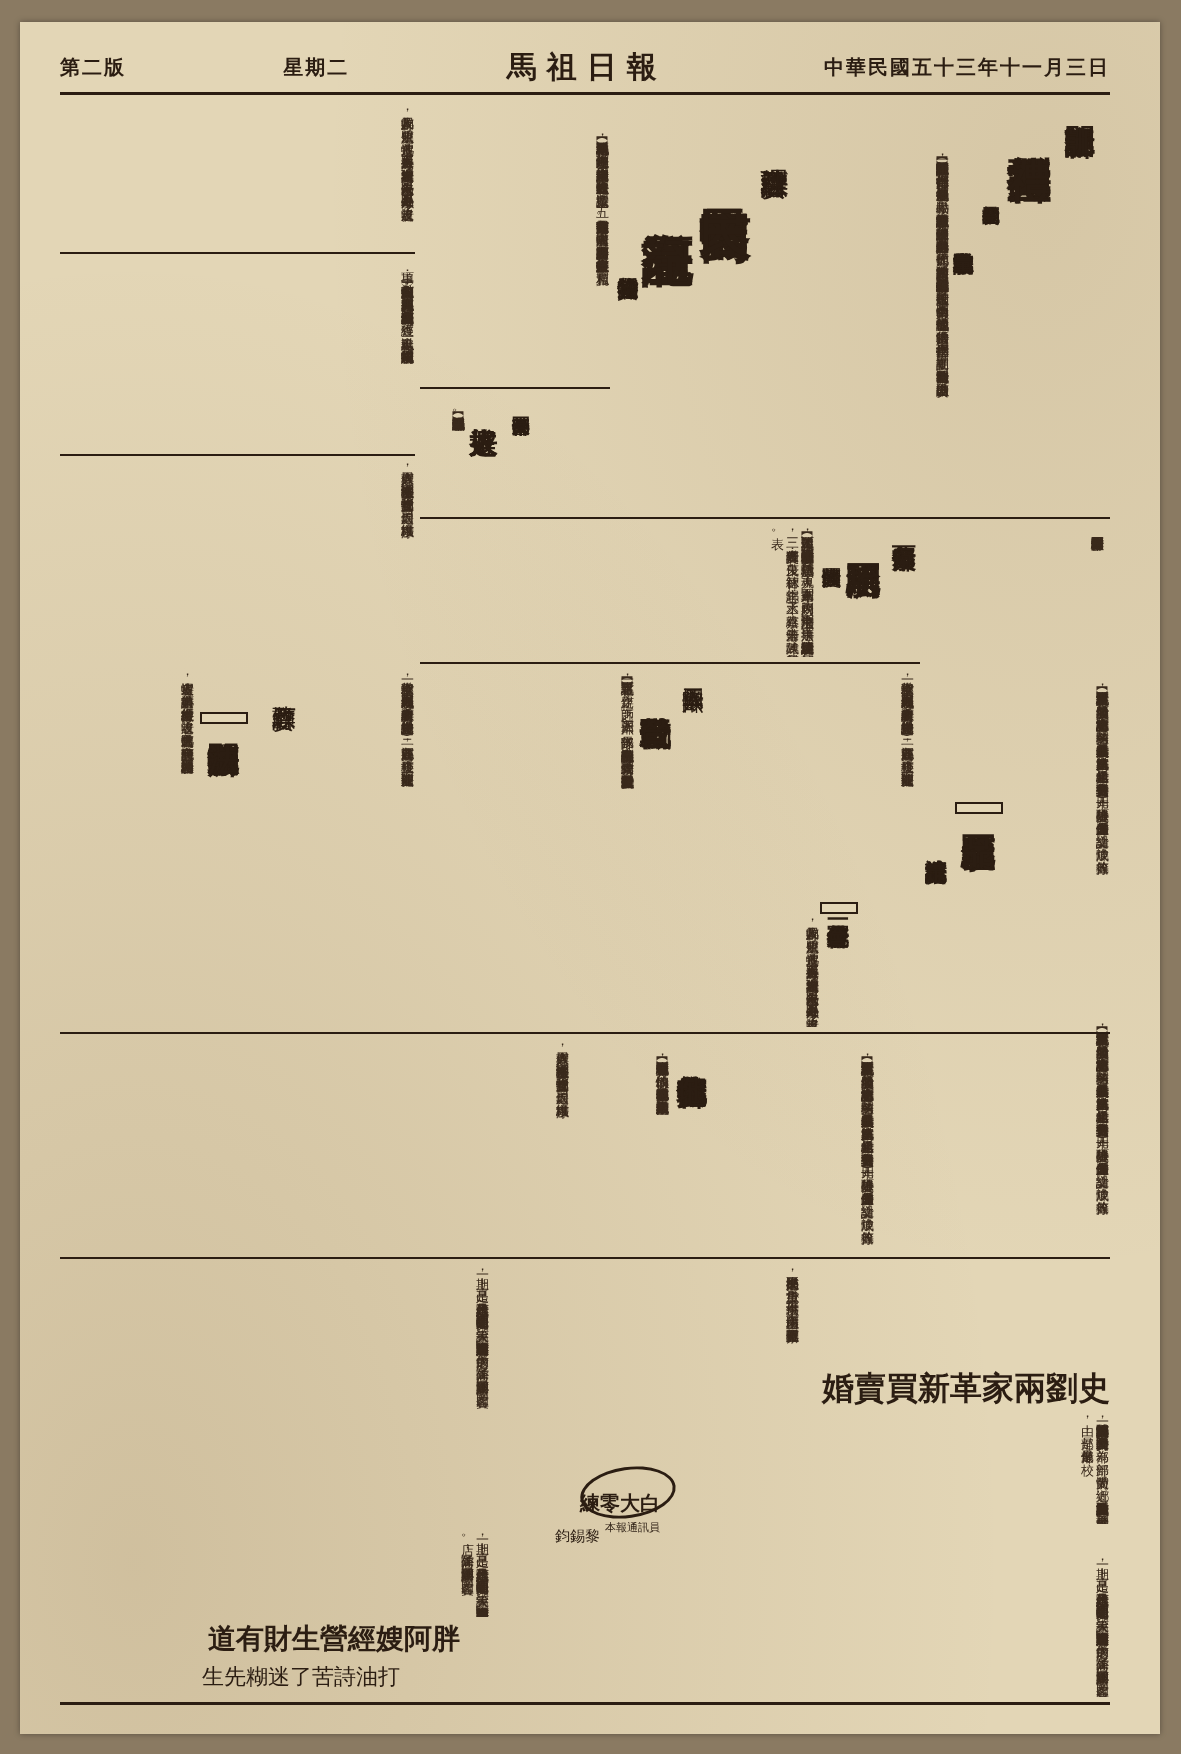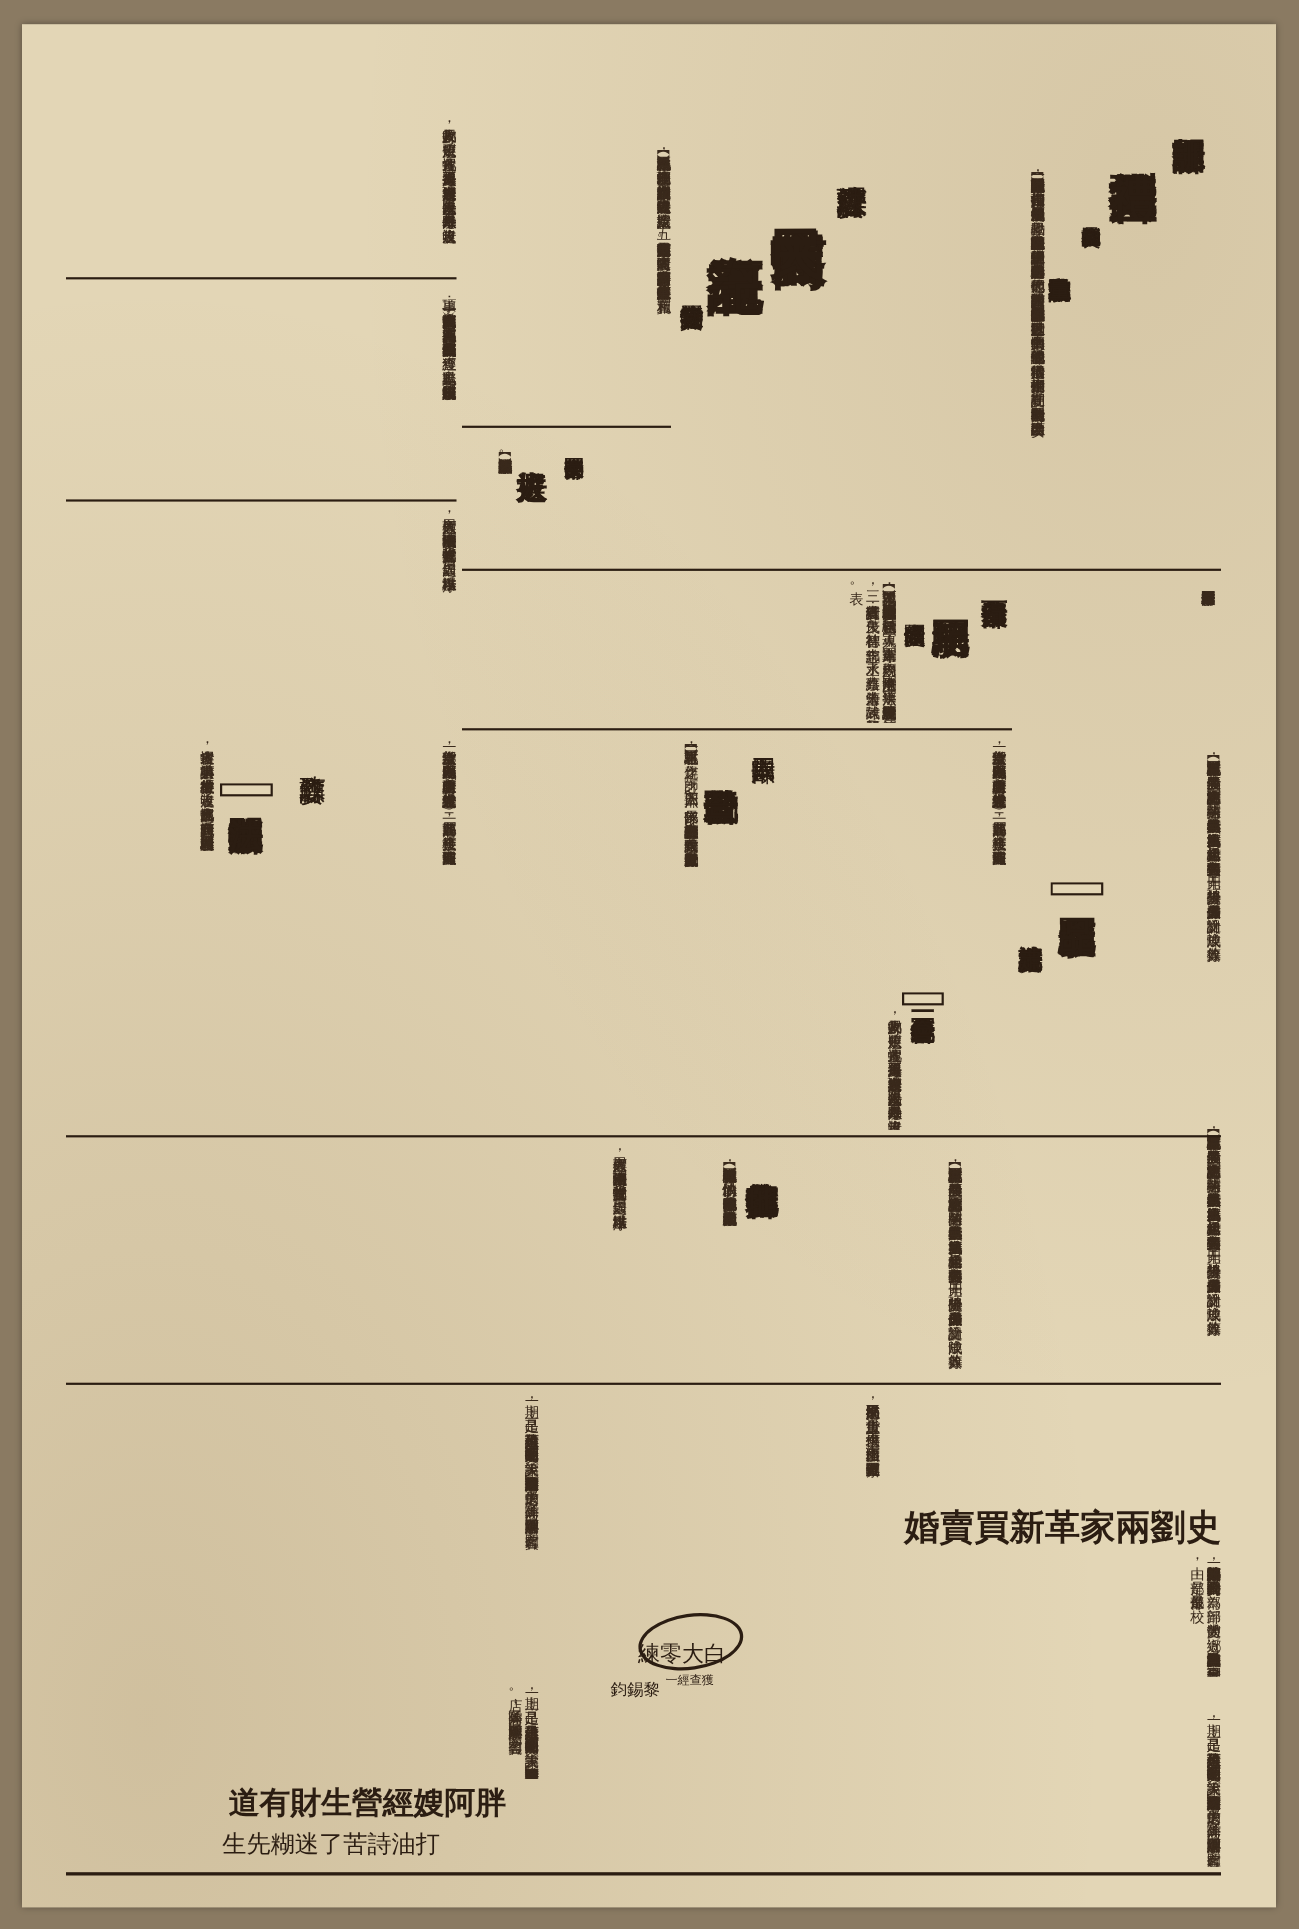"第二版" div.masthead { html: none -> <div> <span>第二版</span> <span>星期二</span> <span>馬祖日報</span> <span>中華民國五十三年十一月三日</span> </div> }
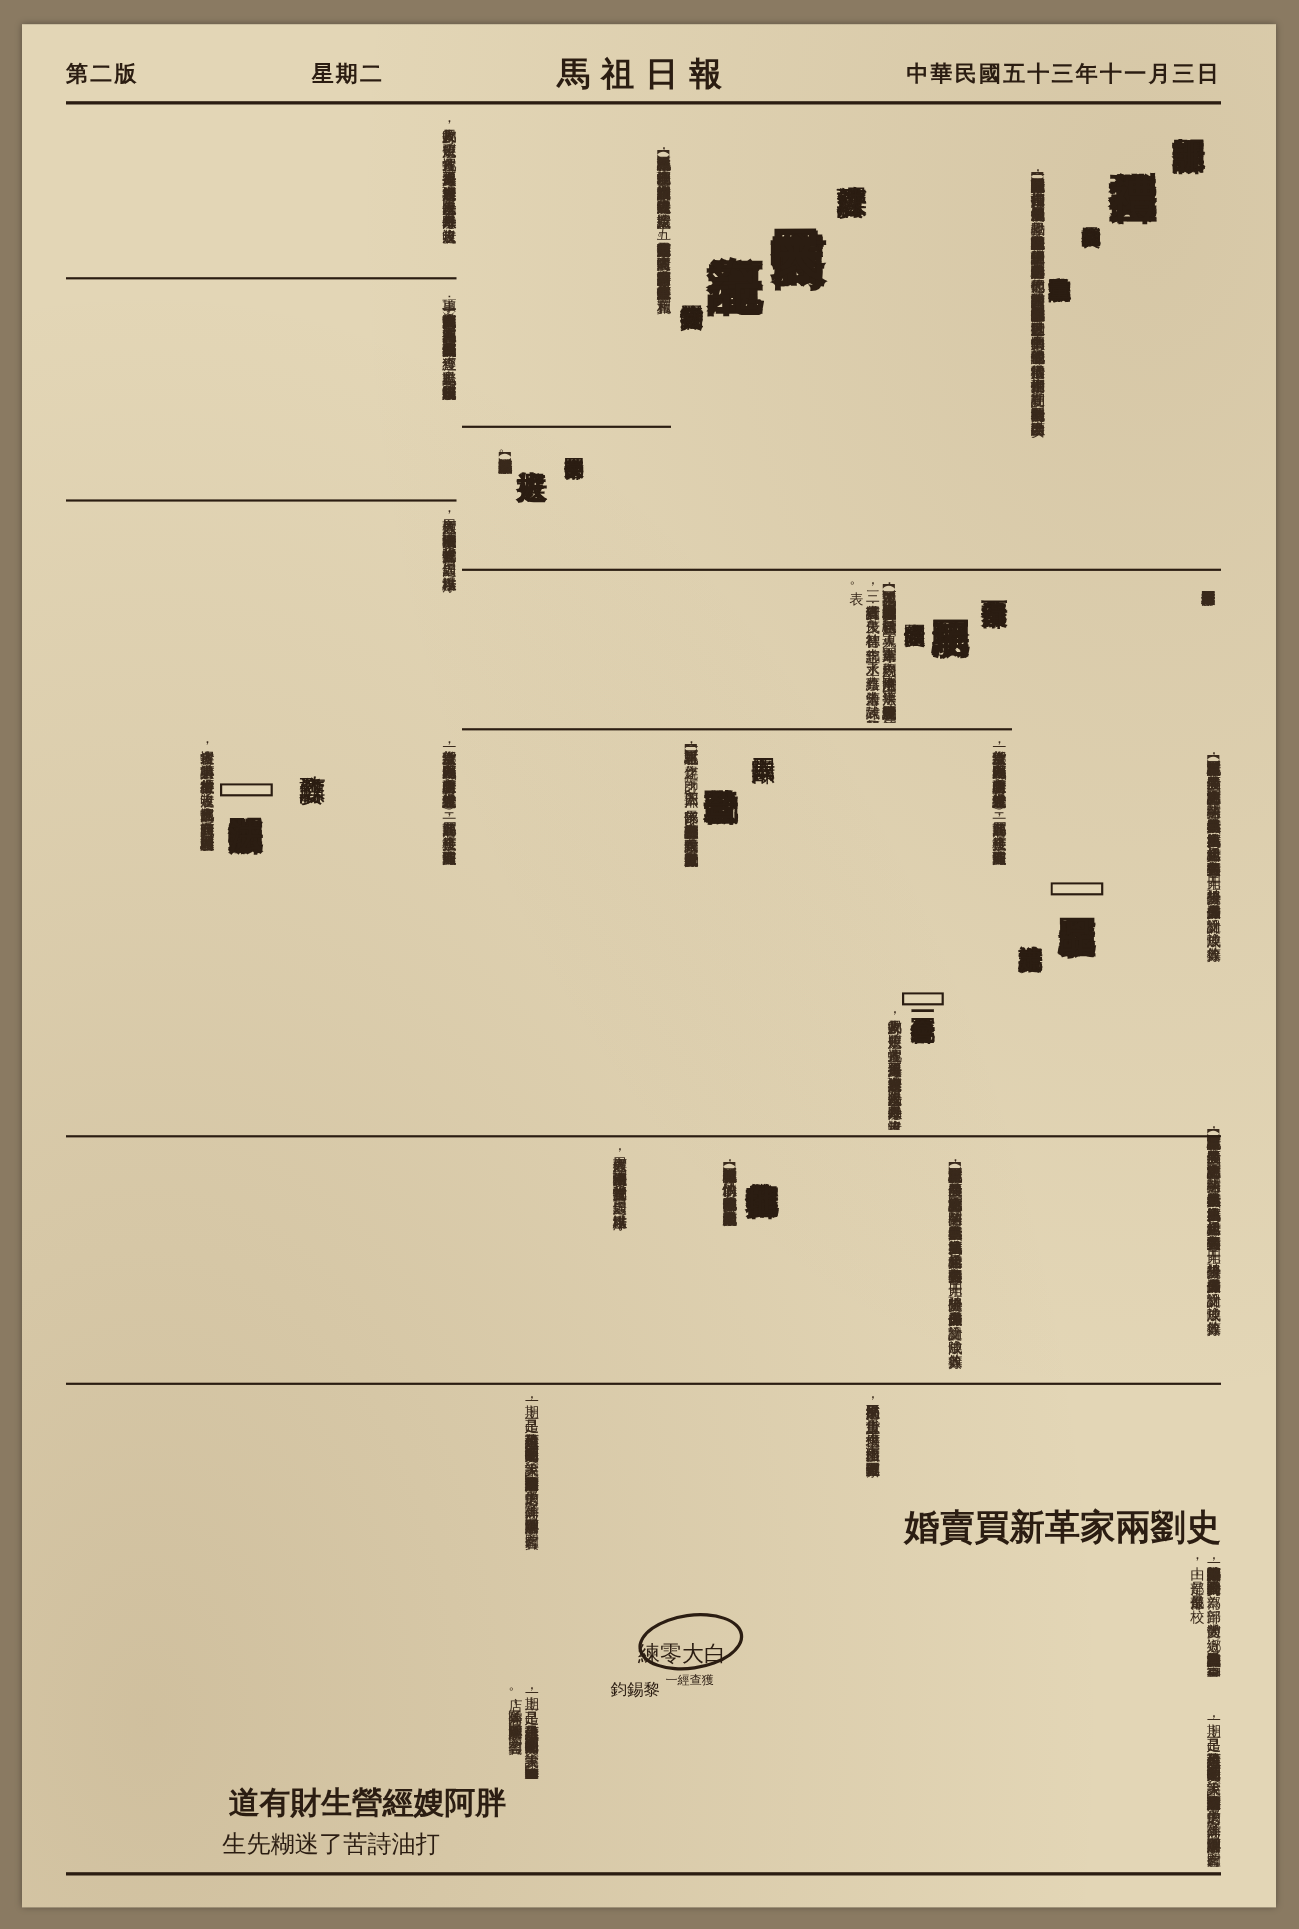"白大零練" div.hz { font-weight: normal -> bold }
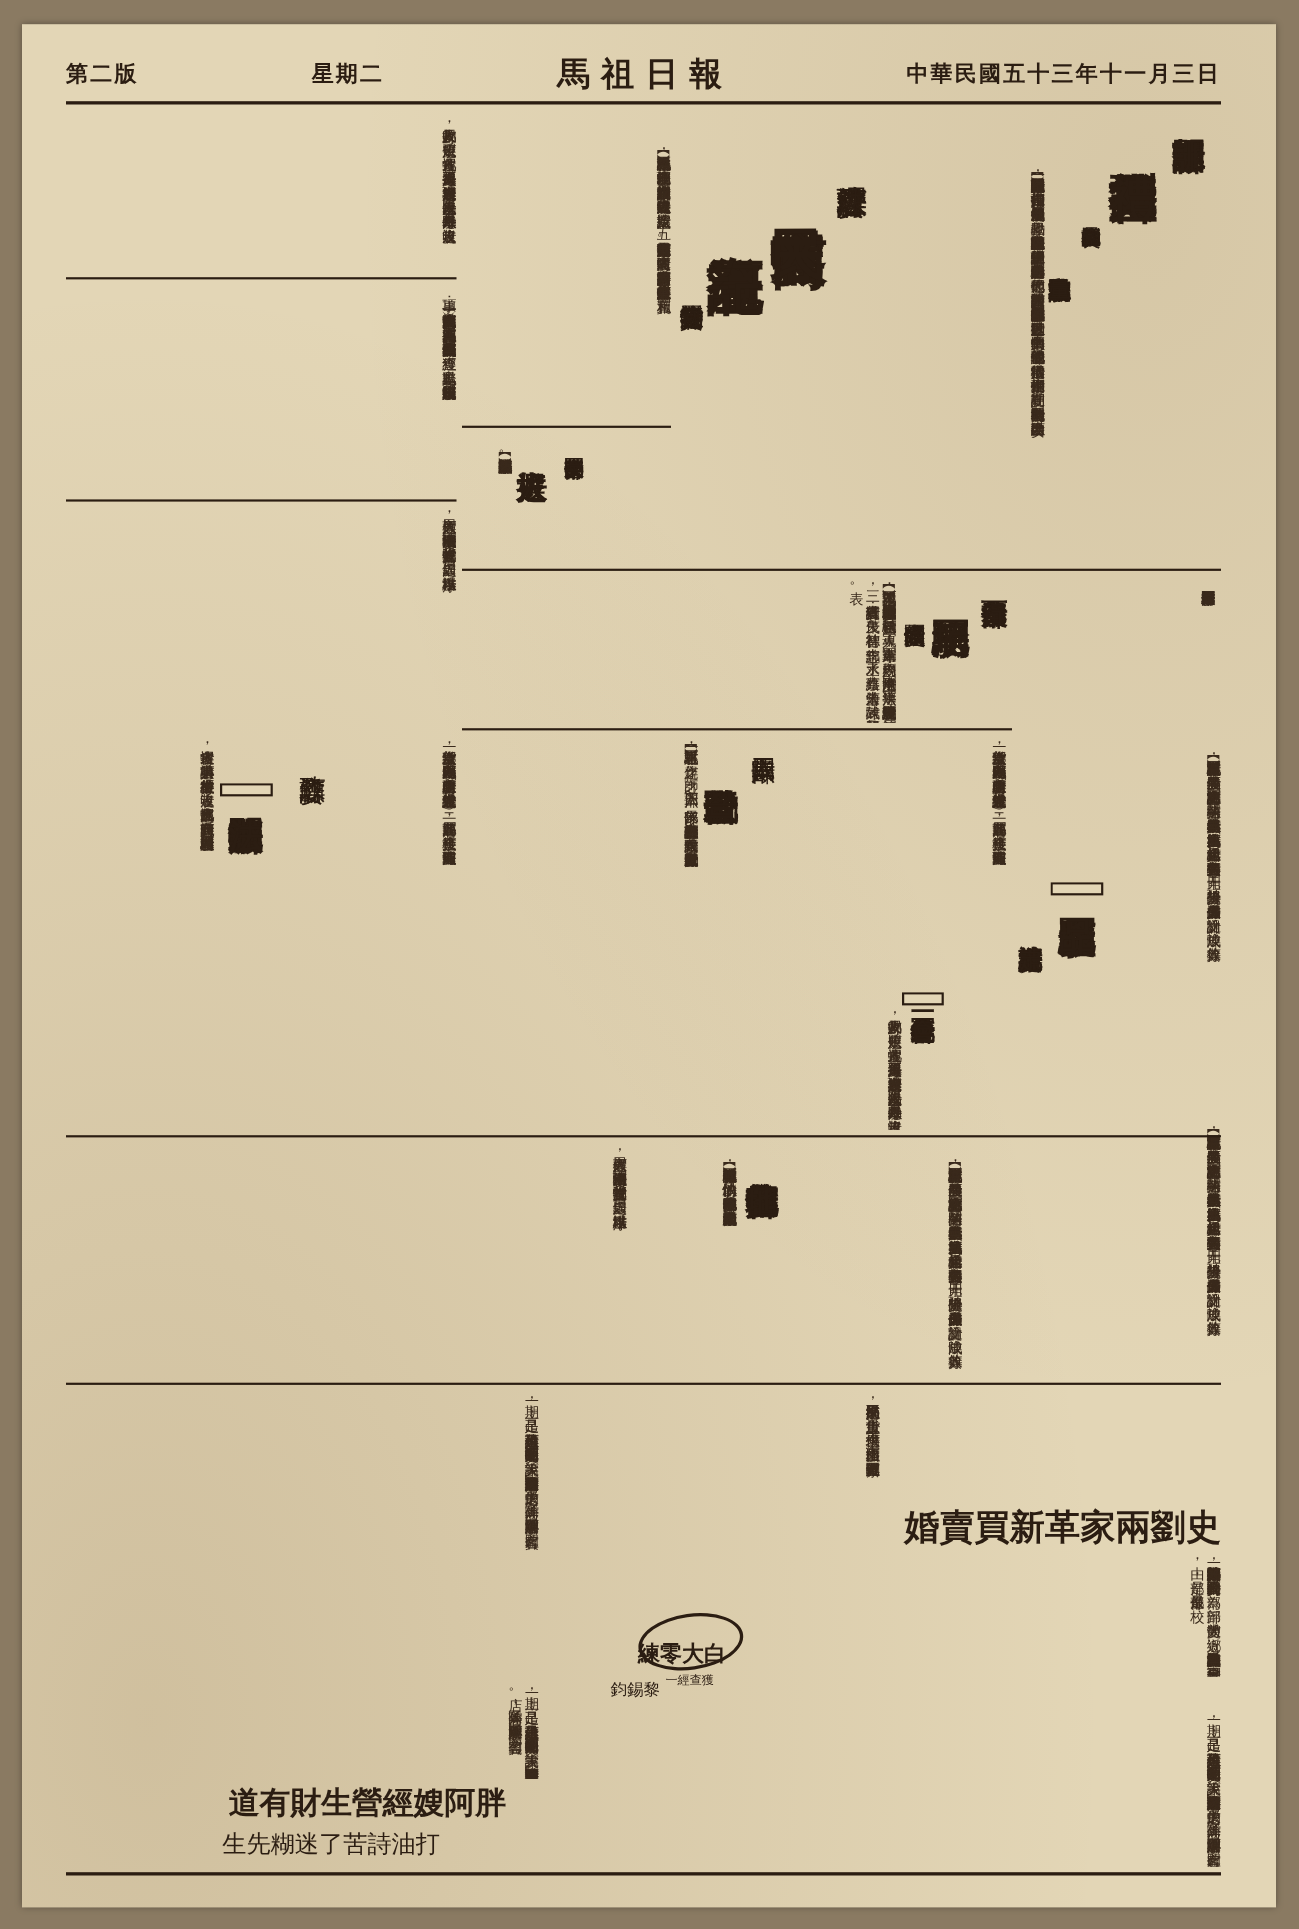"一經查獲" div.hz { text: 一經查獲 -> 本報通訊員 }
